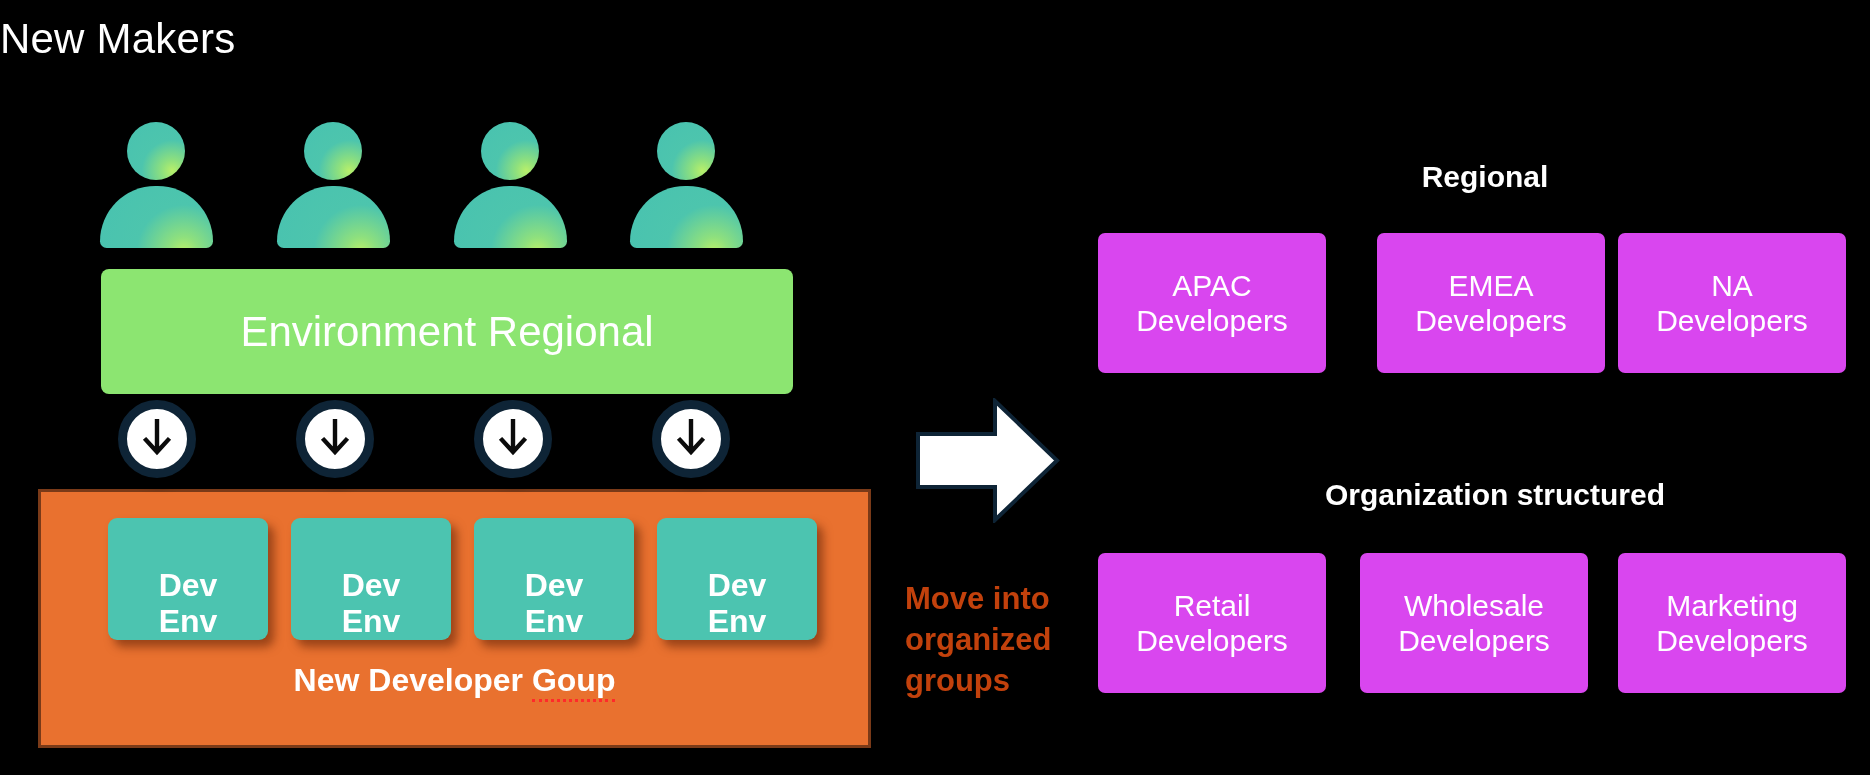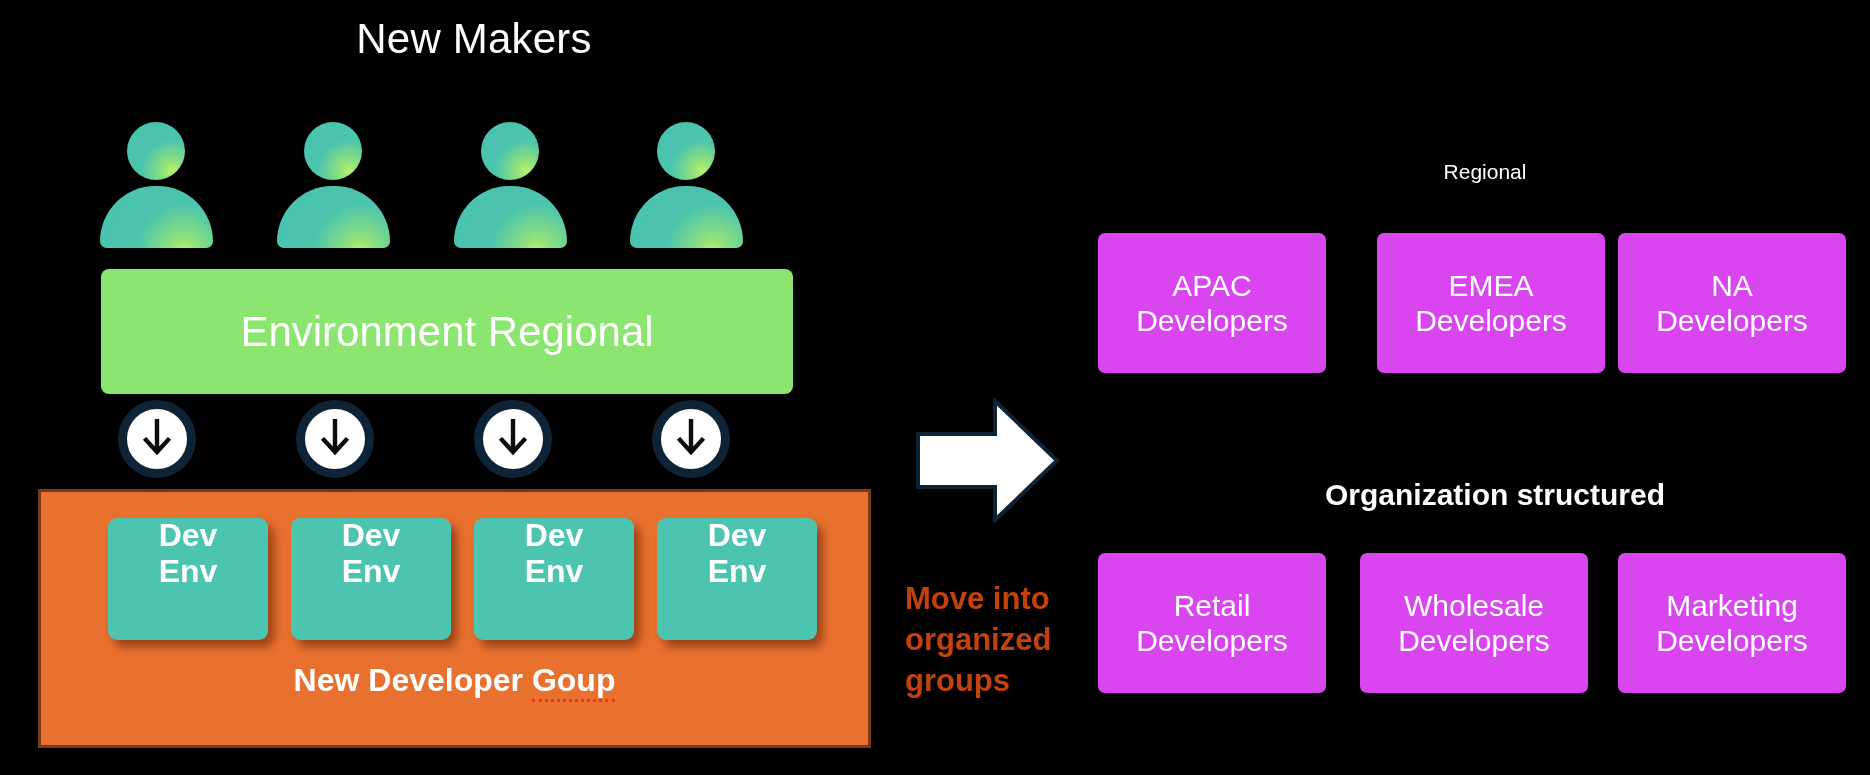"New Makers" .new-makers-title { padding-left: 24px -> none; text-align: center -> none }
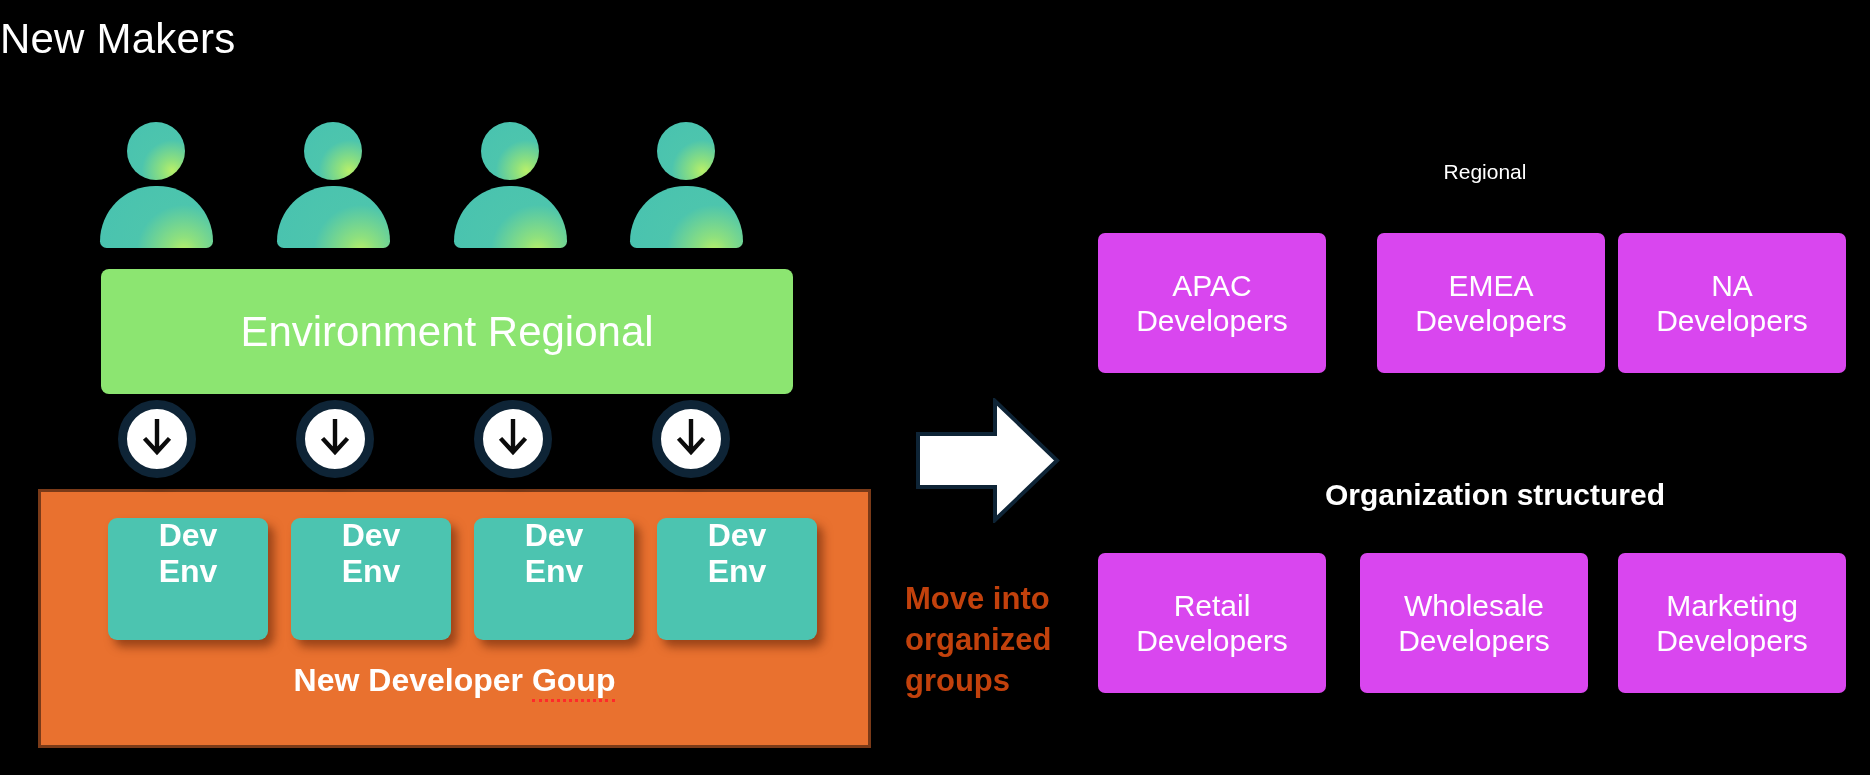"Regional" .regional-title { font-size: 21px -> 30px; font-weight: 400 -> 700 }
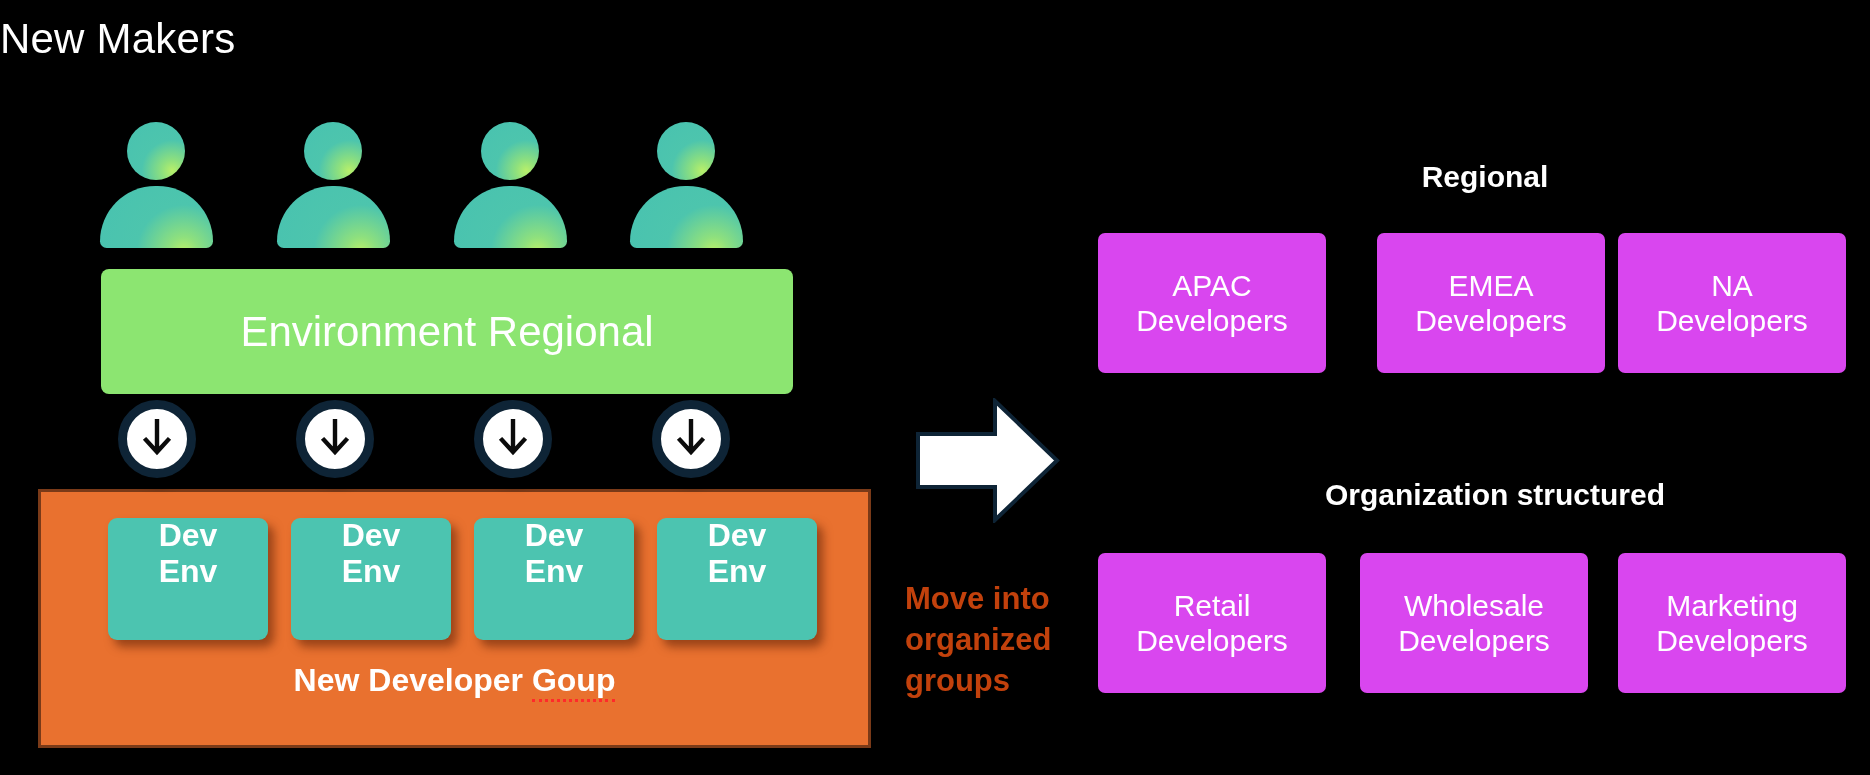"Dev" .dev-env { justify-content: flex-start -> flex-end }
